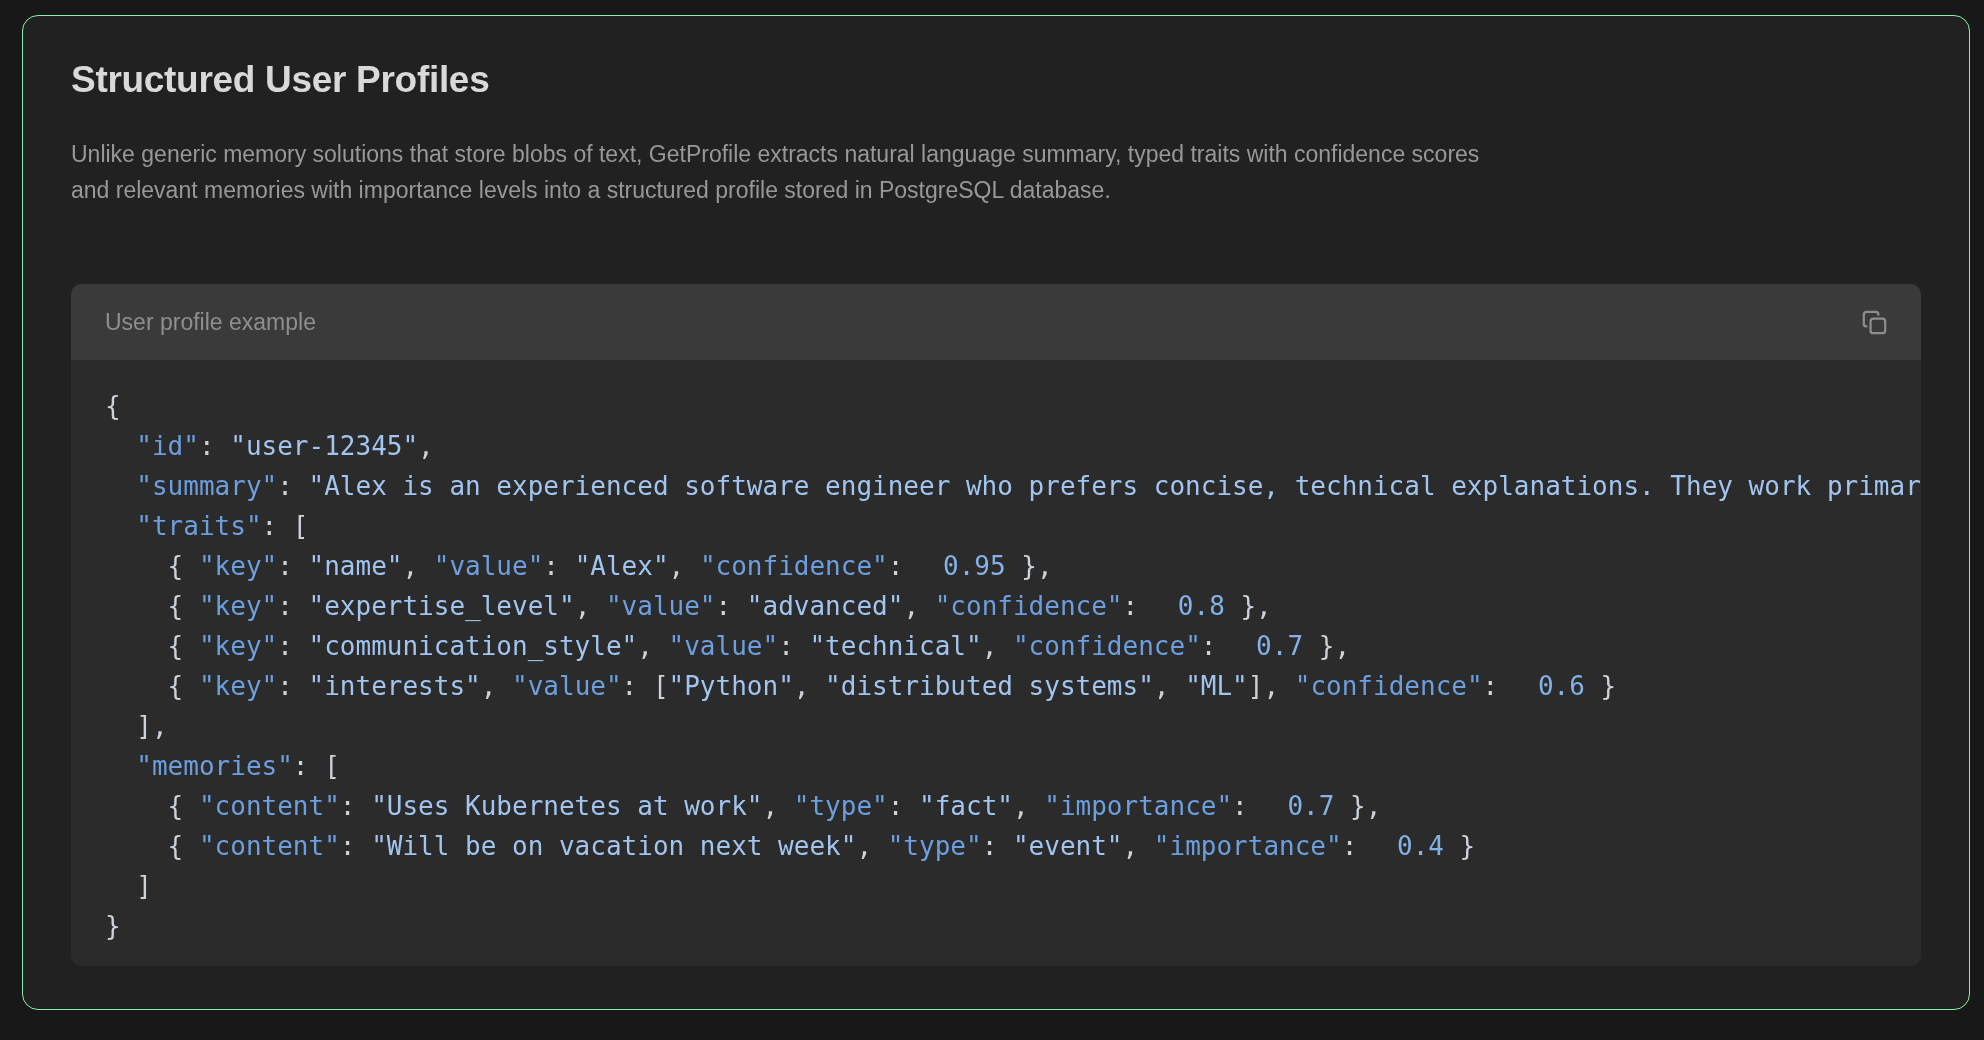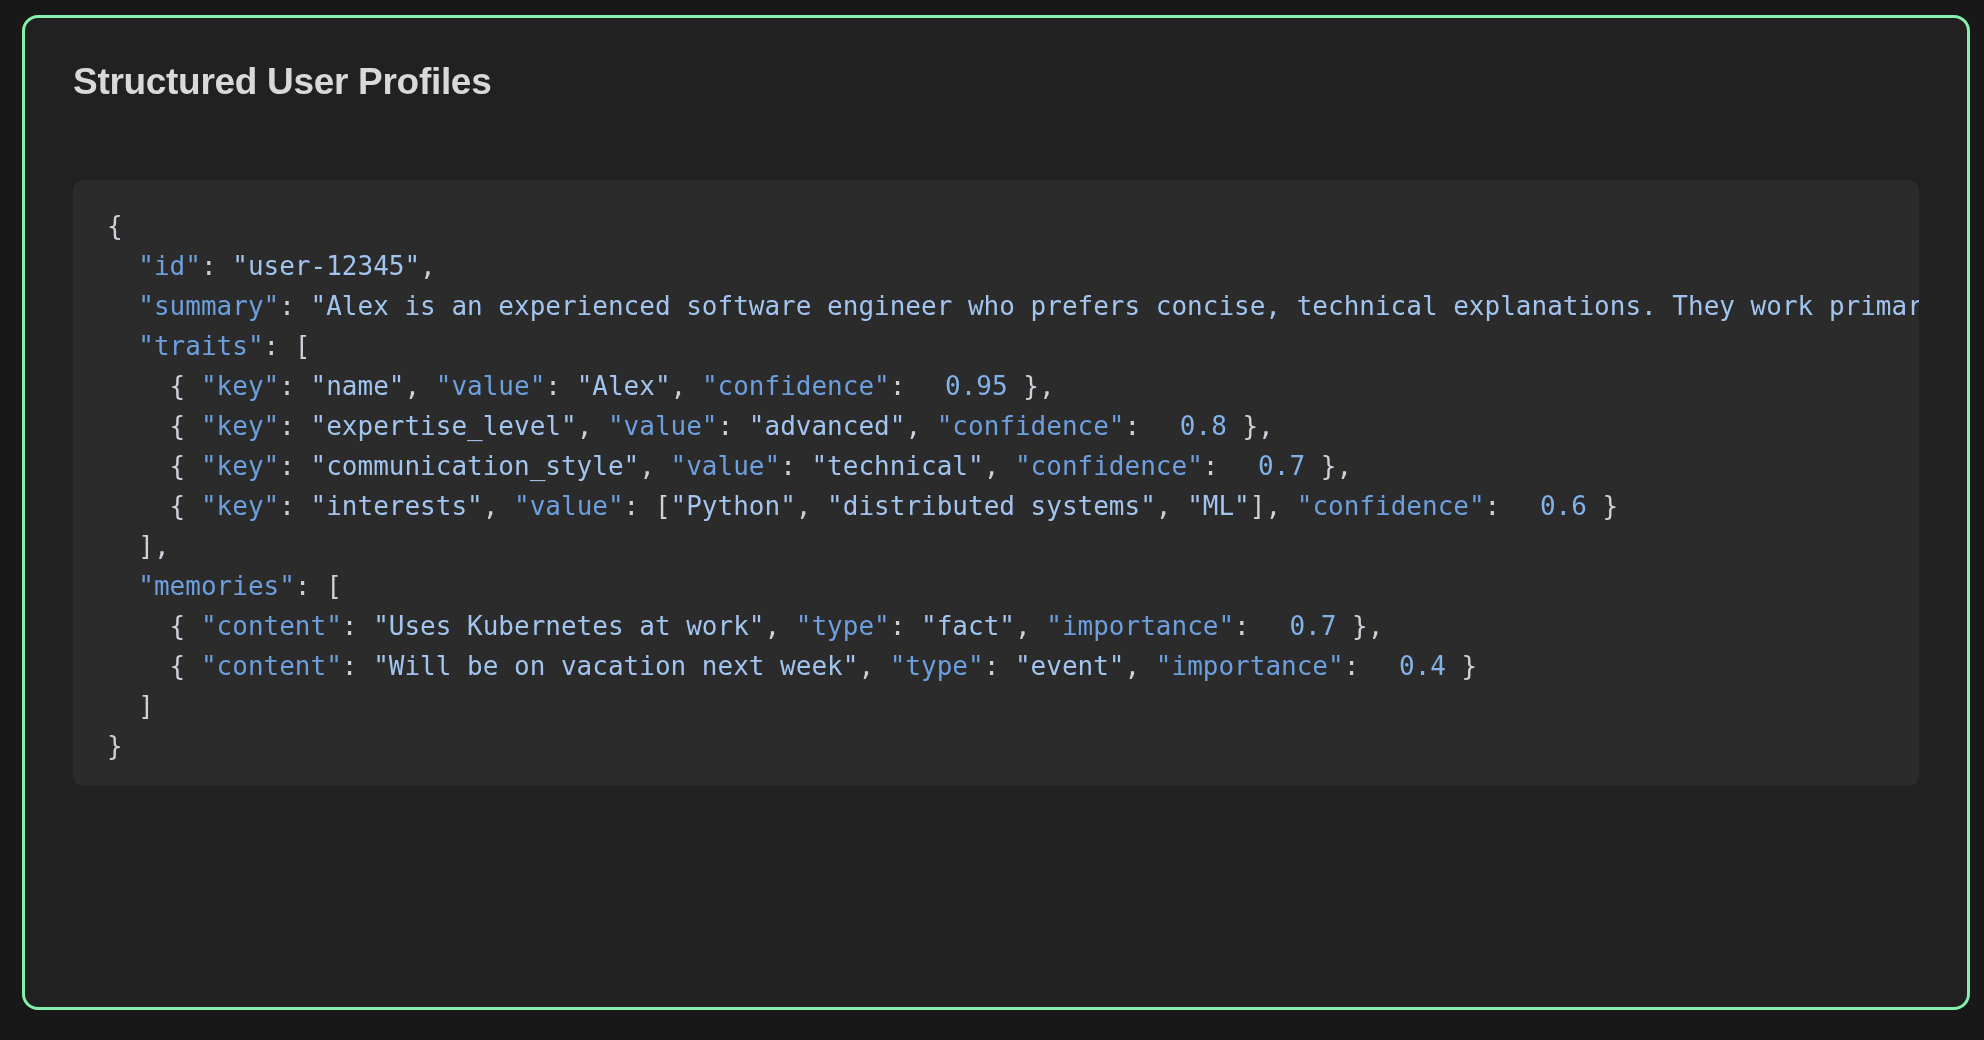"Structured User Profiles" .card { border: 3px solid #86efac -> 1px solid #86efac }
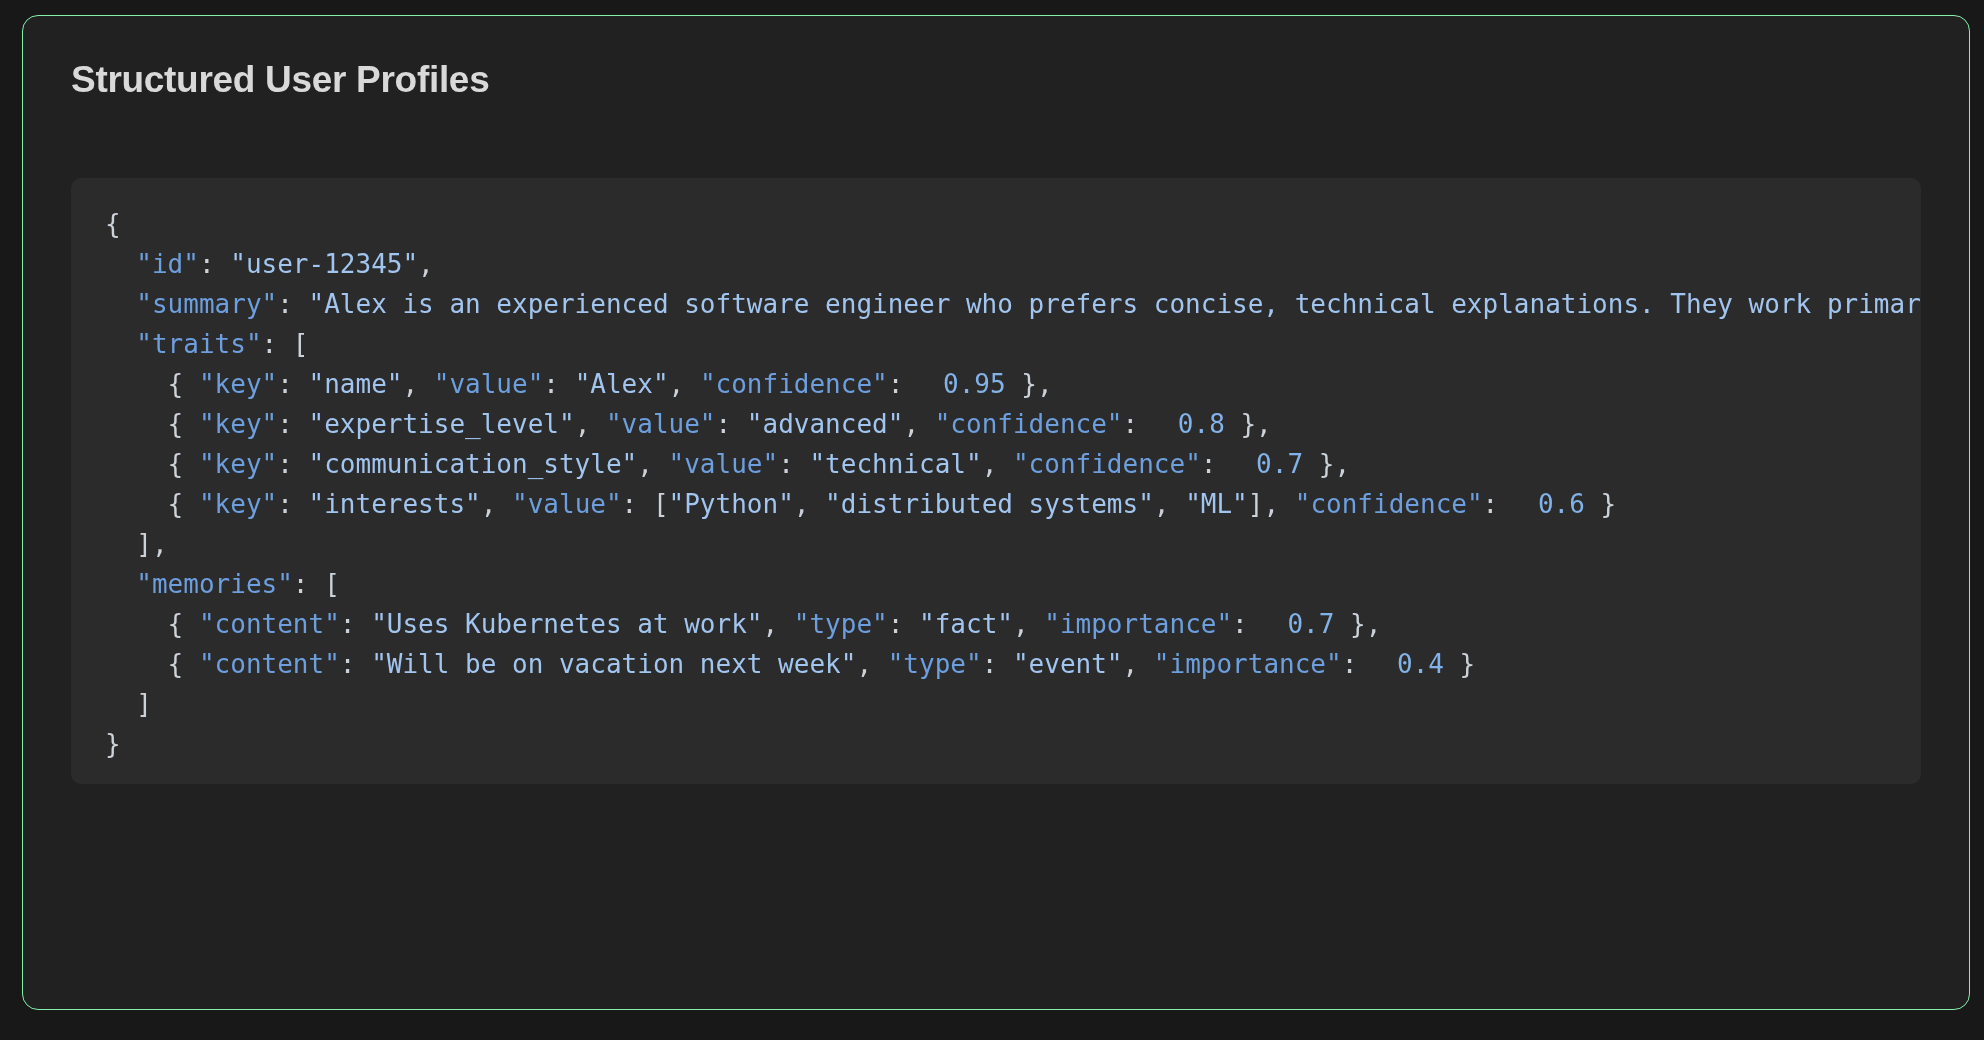"Unlike generic memory solutions that" span.desc-line { html: none -> <span>Unlike generic memory solutions that store blobs of text, GetProfile extracts natural language summary, typed traits with confidence scores</span> }
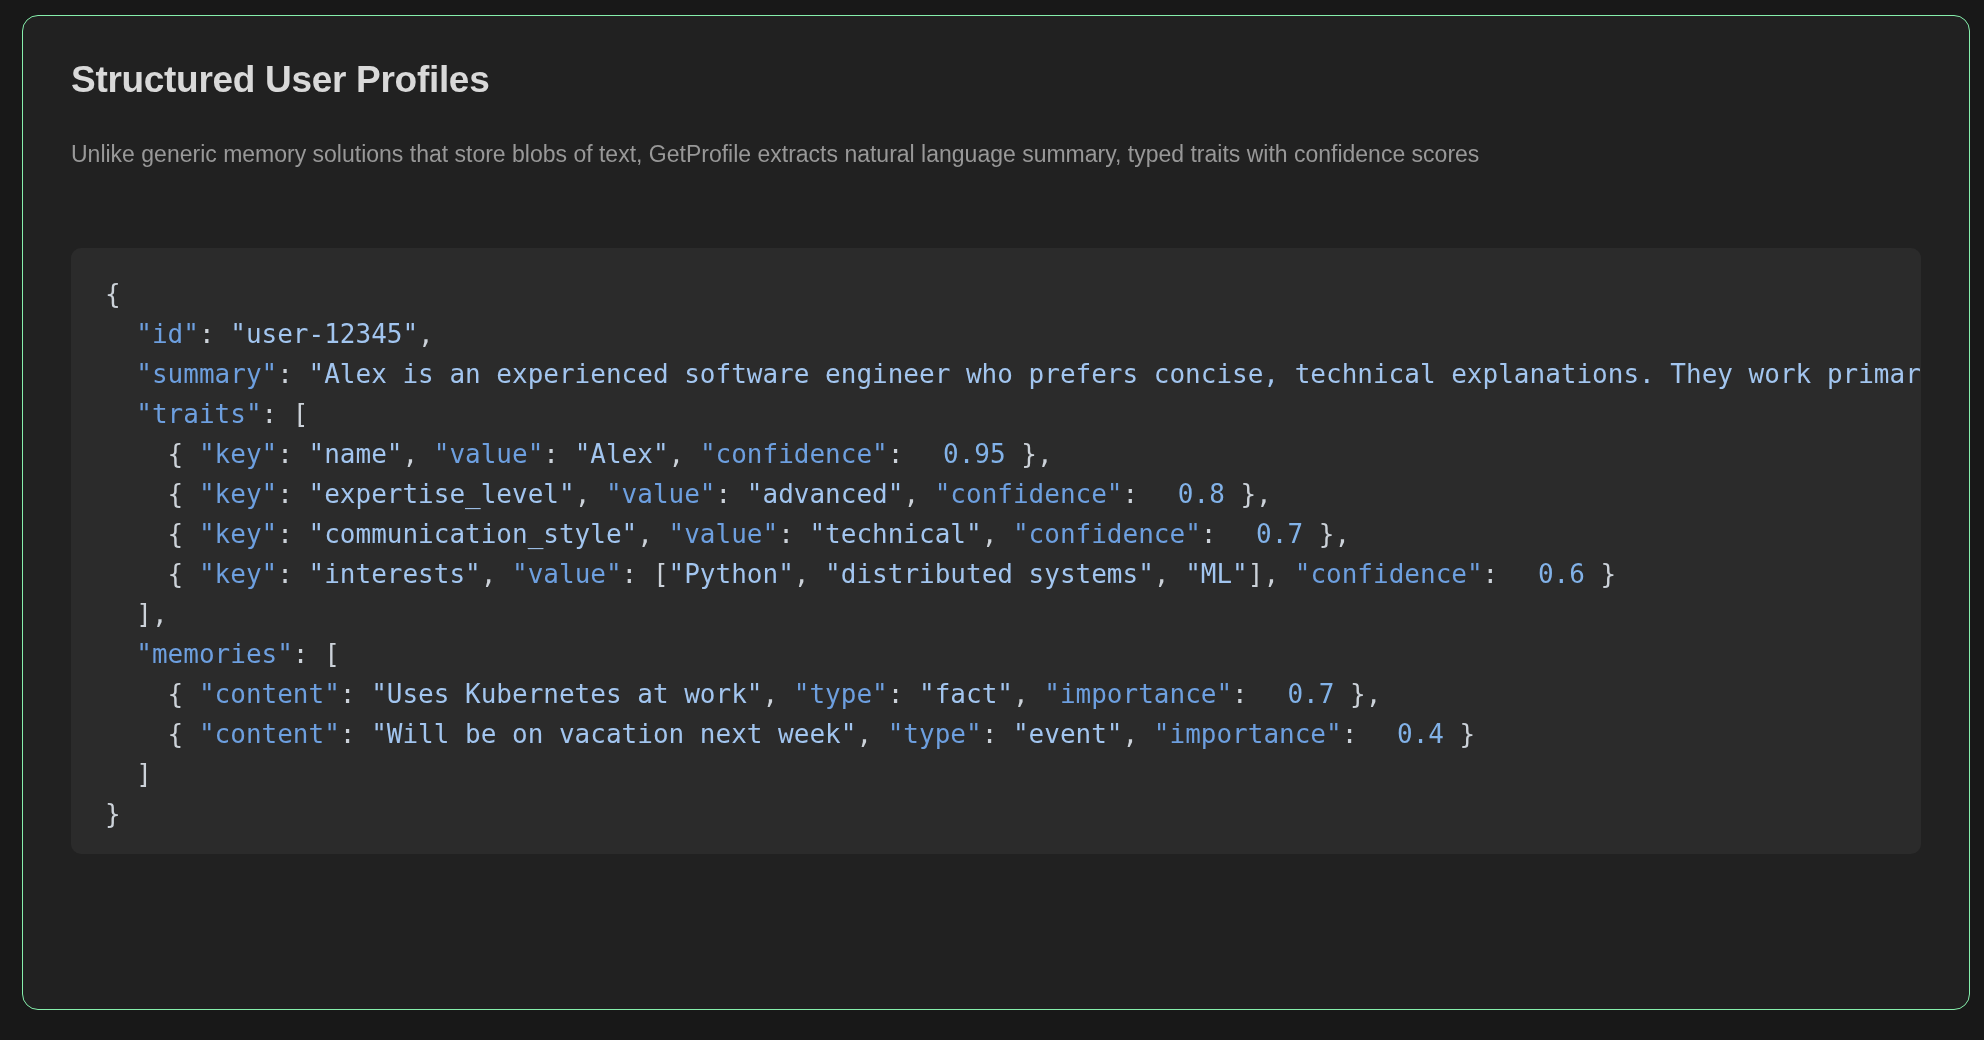"and relevant memories with importance" span.desc-line { html: none -> <span>and relevant memories with importance levels into a structured profile stored in PostgreSQL database.</span> }
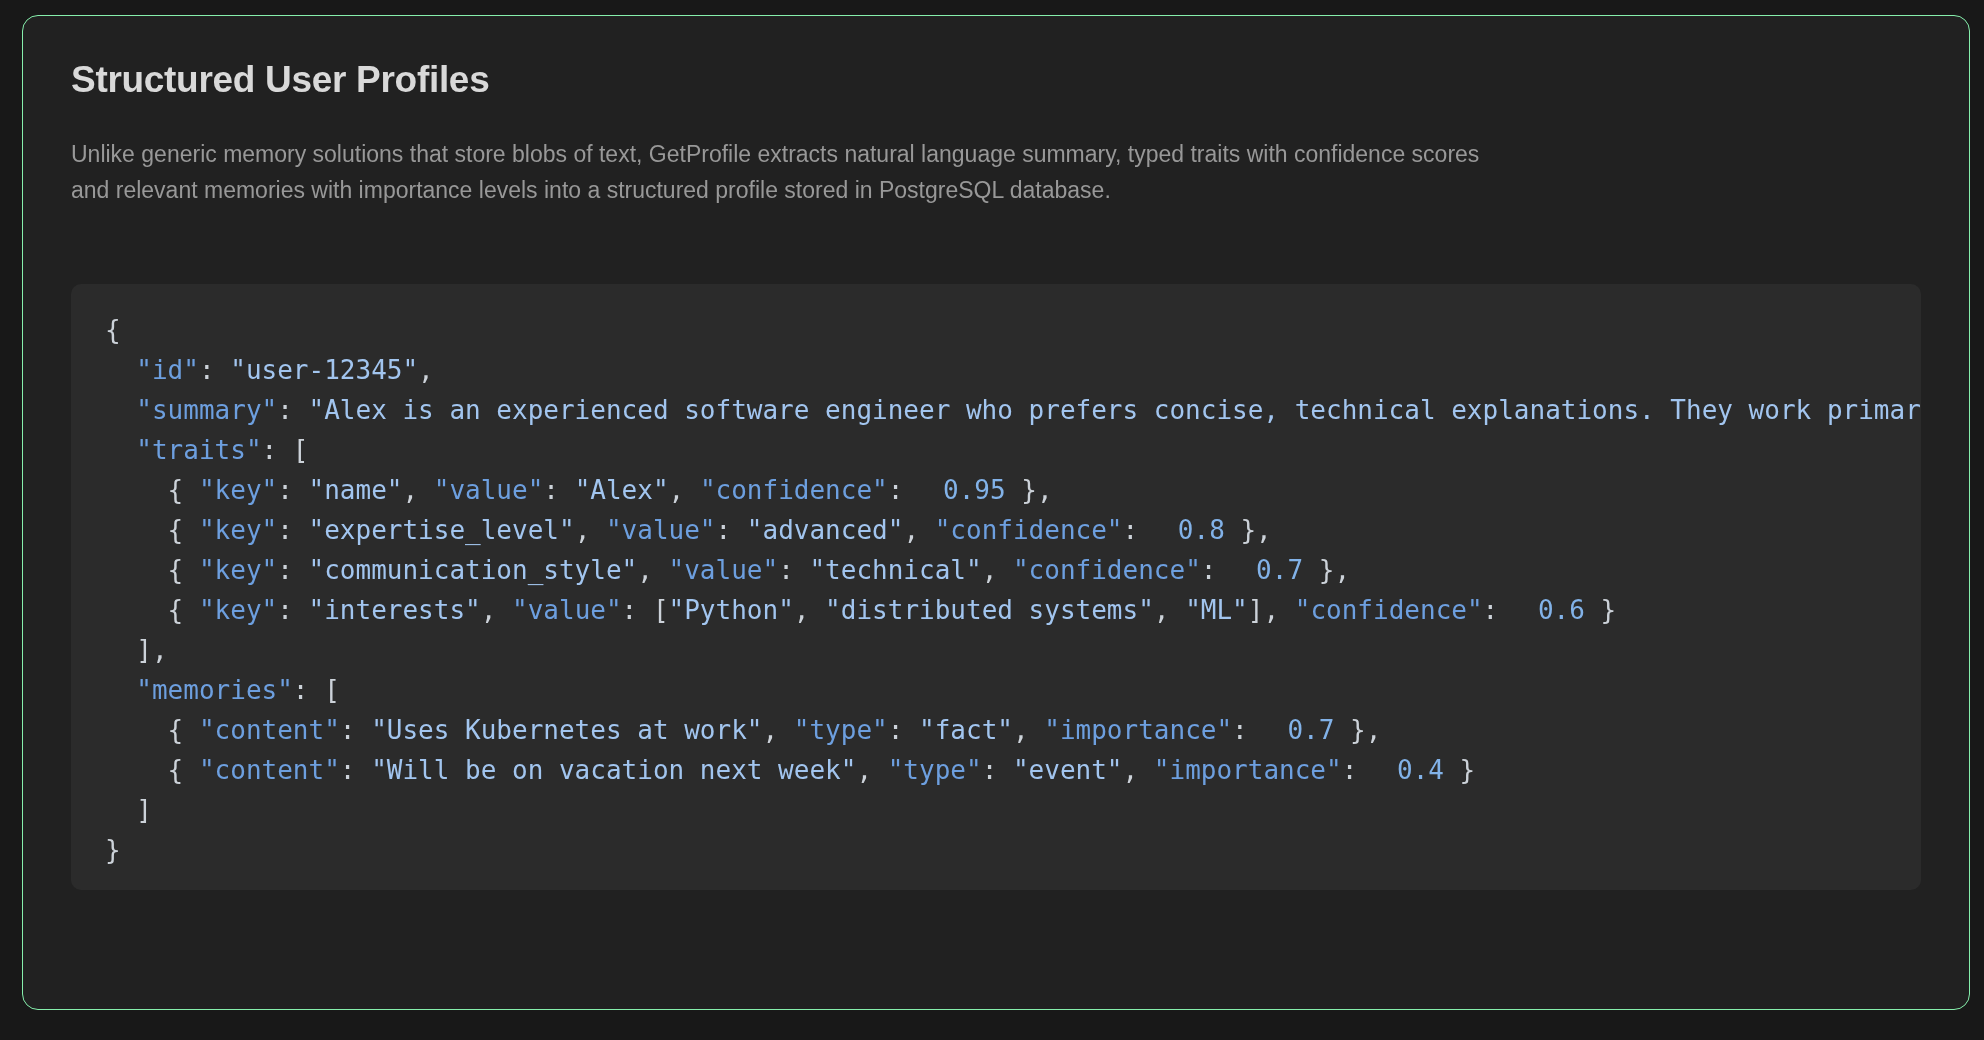"User profile example" div.code-header { html: none -> <div> <span>User profile example</span> <button> <svg> <rect></rect> <path></path> </svg> </button> </div> }
